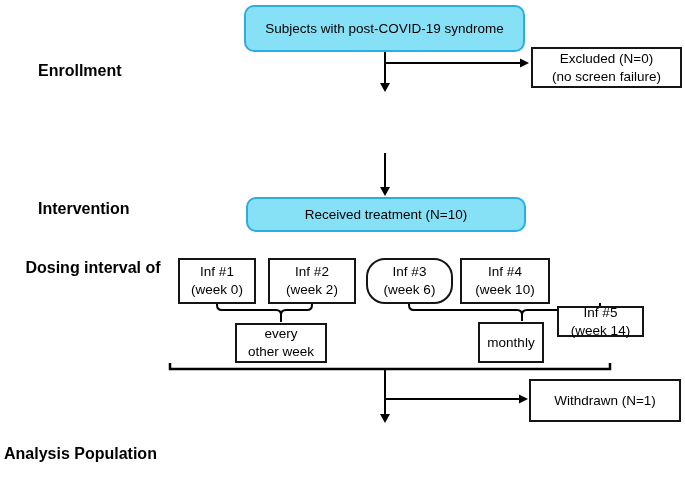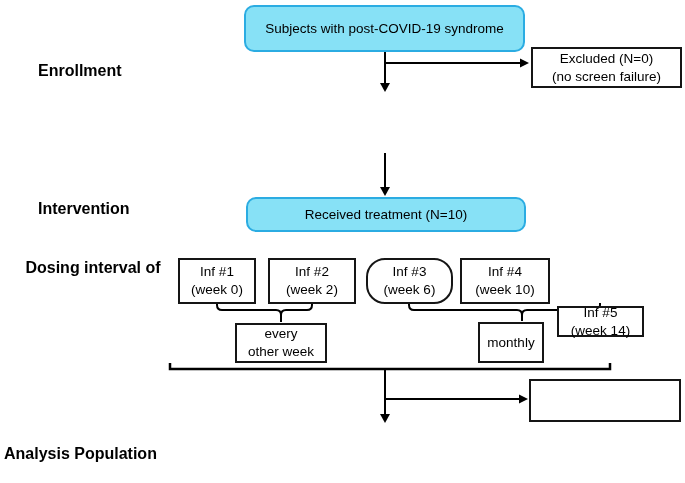"Withdrawn (N=1)" div.box-line { html: none -> <div>Withdrawn (N=1)</div> }
